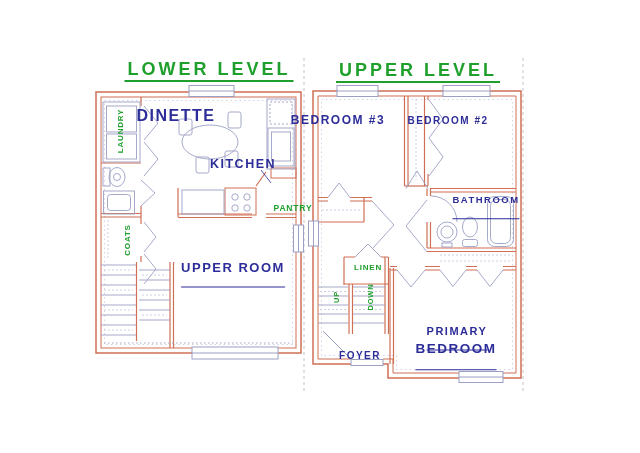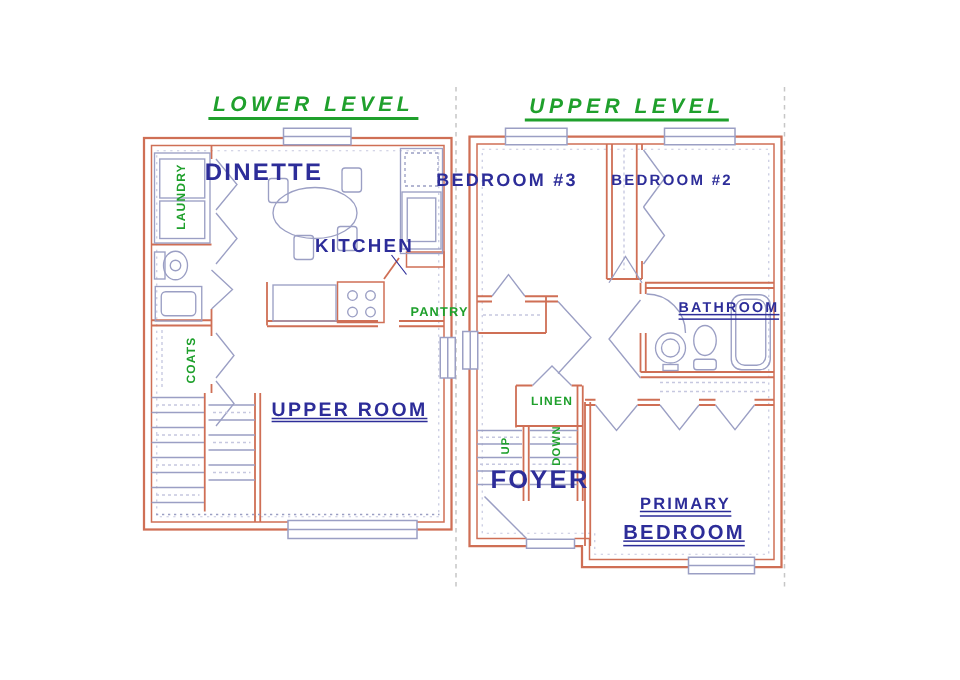"LOWER LEVEL" .title { font-size: 14px -> 18px; font-style: italic -> none }
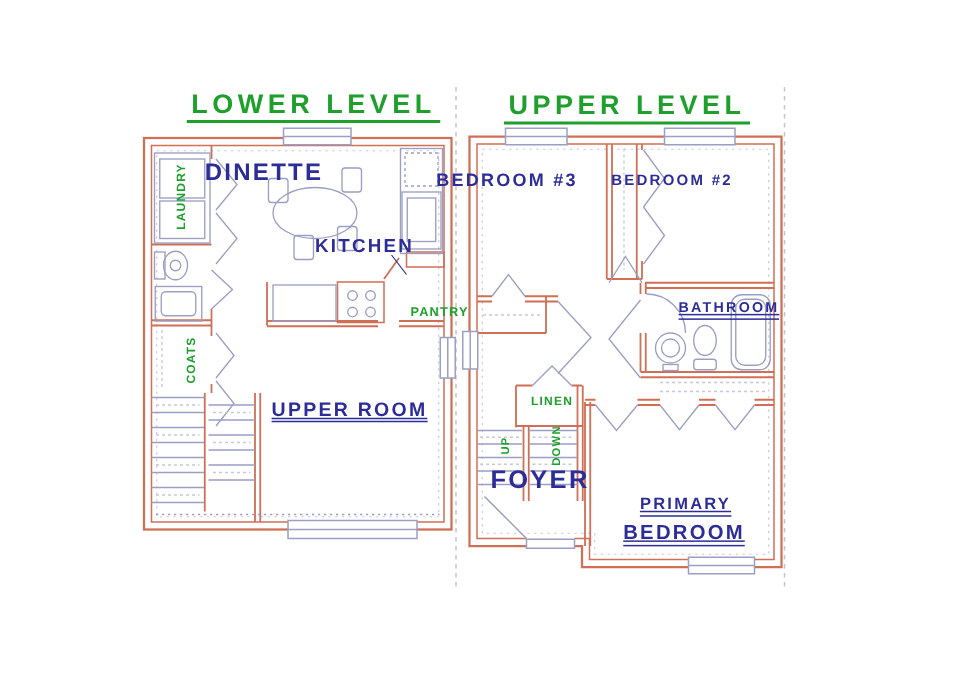"BATHROOM" .u { padding-bottom: 1px -> 13px; text-decoration: underline -> none }
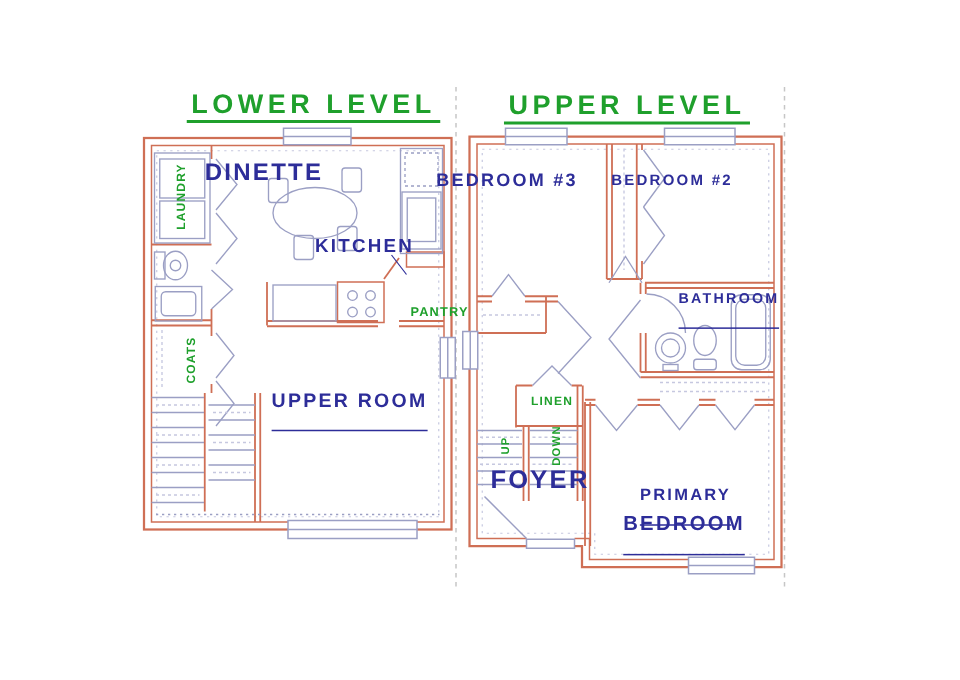"FOYER" div.lbl { font-size: 17px -> 10px; top: 320px -> 356px }
